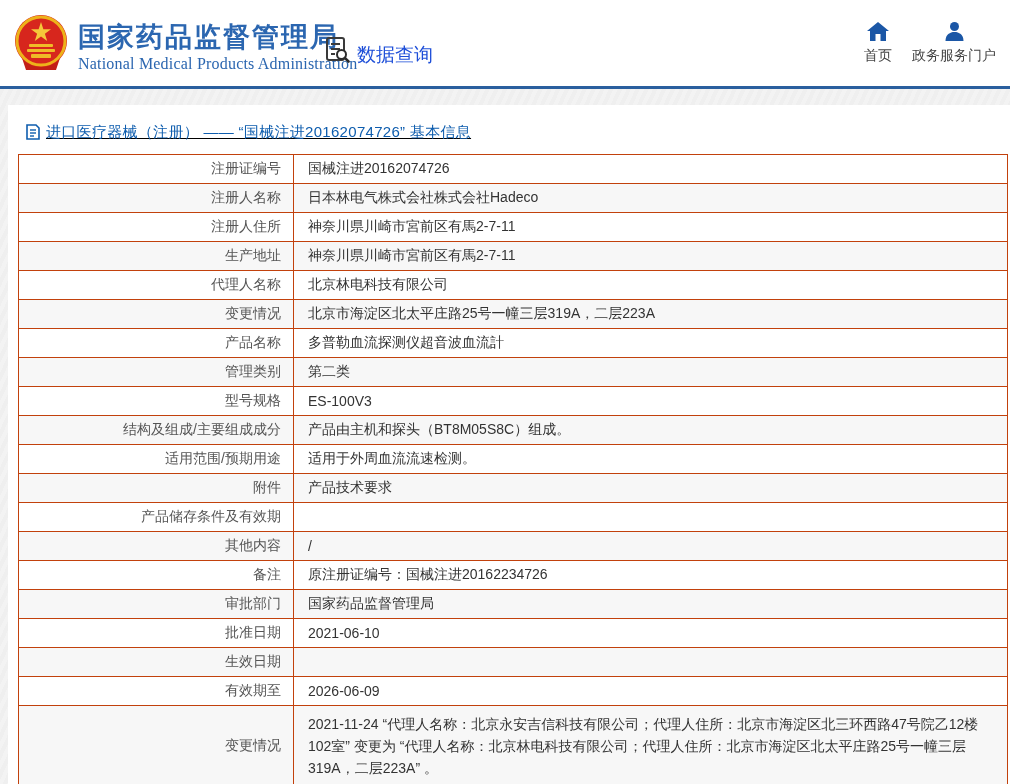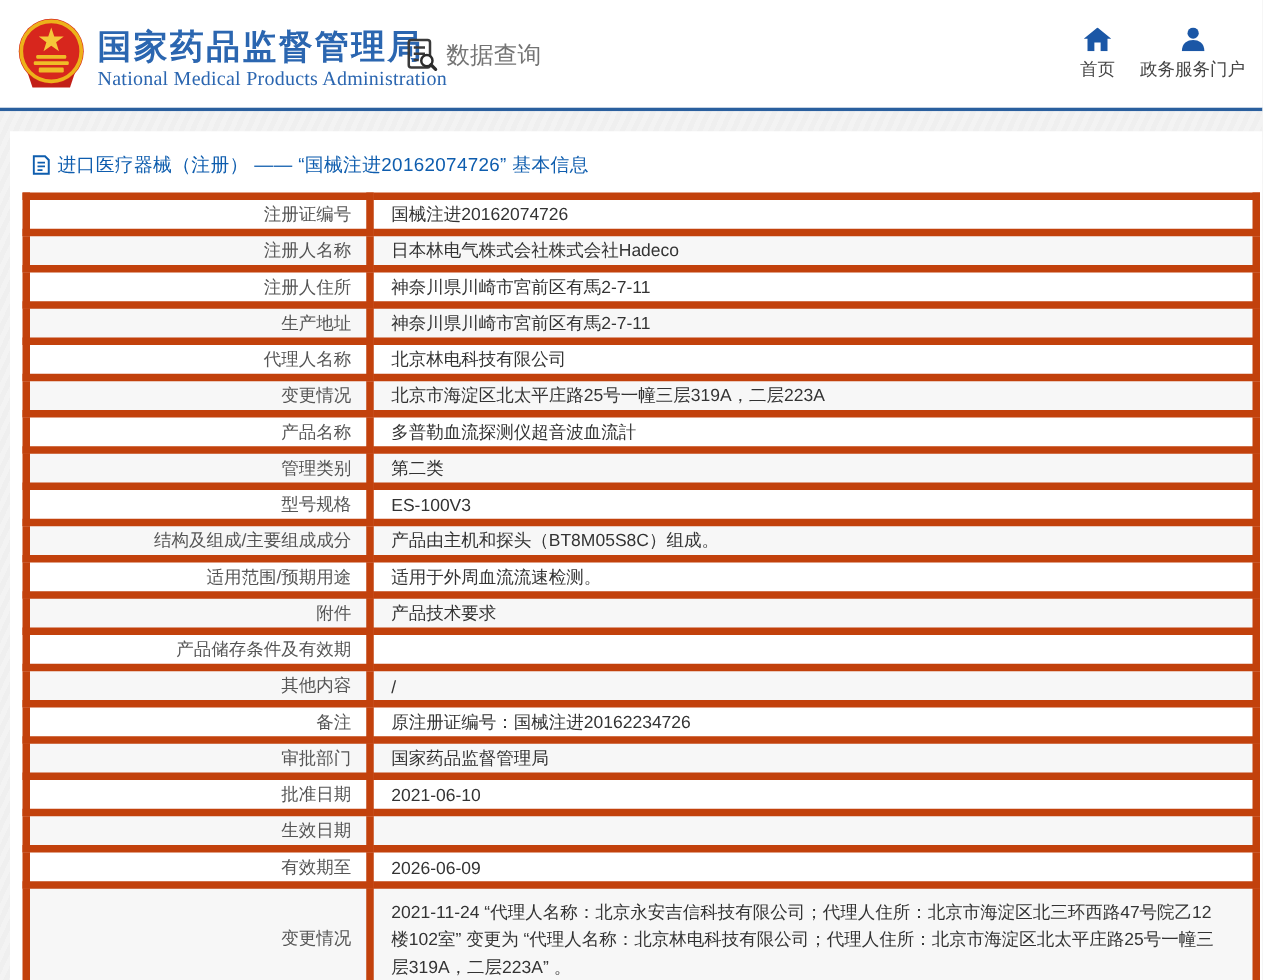"数据查询" .nav-query-label { color: #737373 -> #1d4ed8; margin-top: none -> 12px }
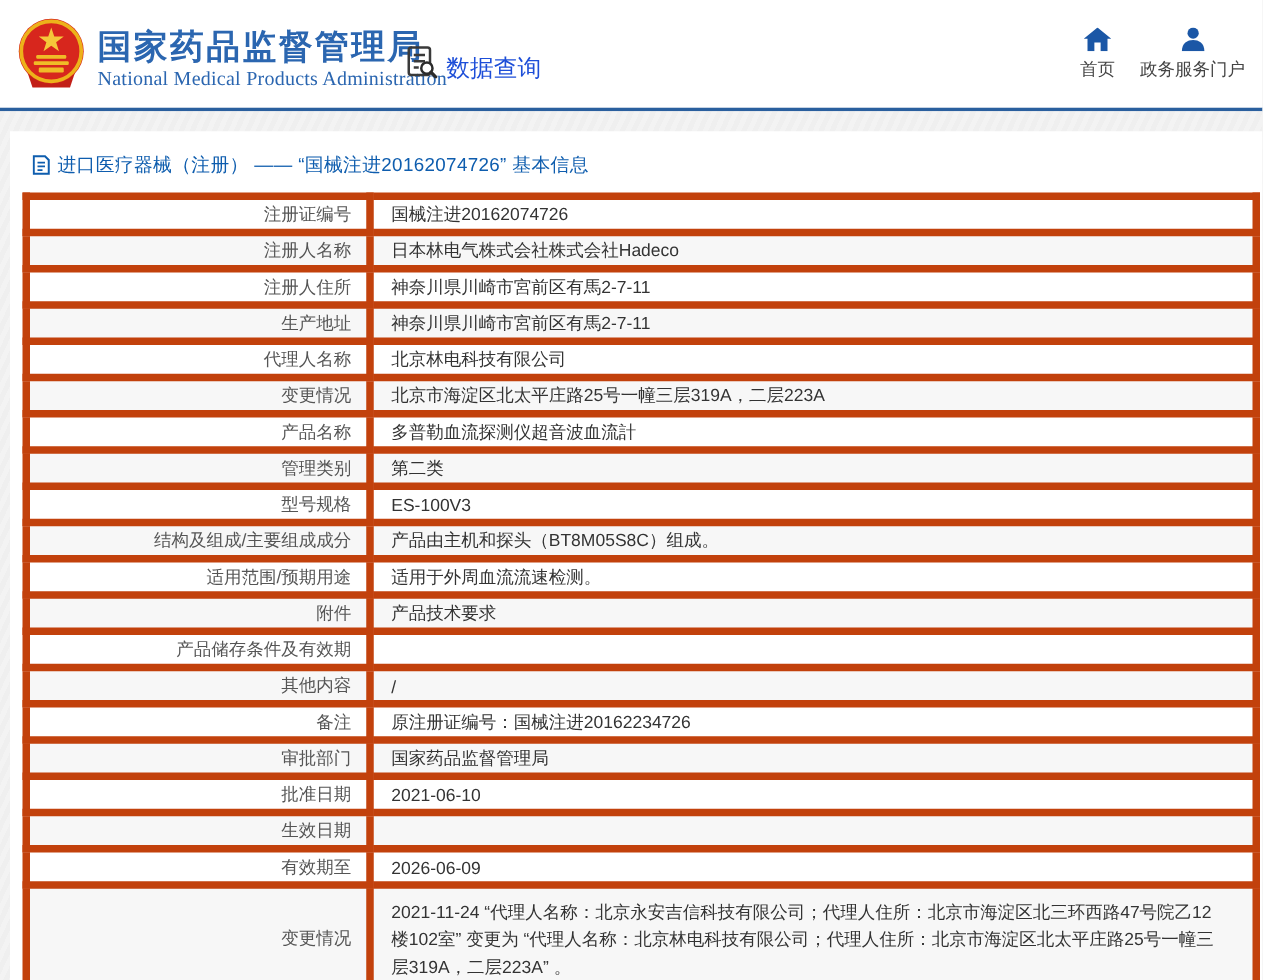"进口医疗器械（注册） —— “国械注进20162074726” 基本信息" .card { text-decoration: none -> underline }
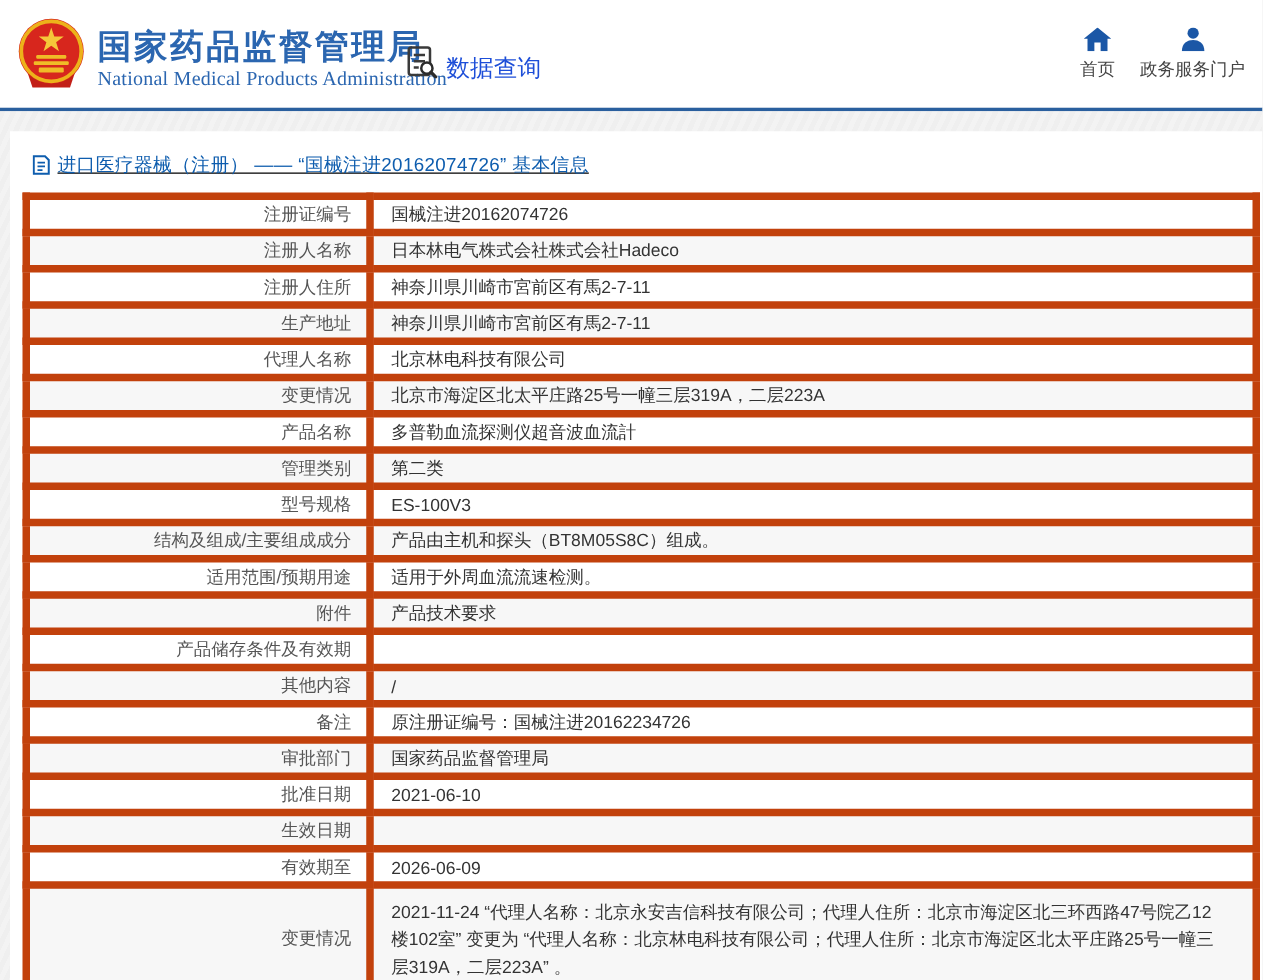"注册证编号" .info-table td { border: 6px solid #c2410c -> 1px solid #c2410c }
